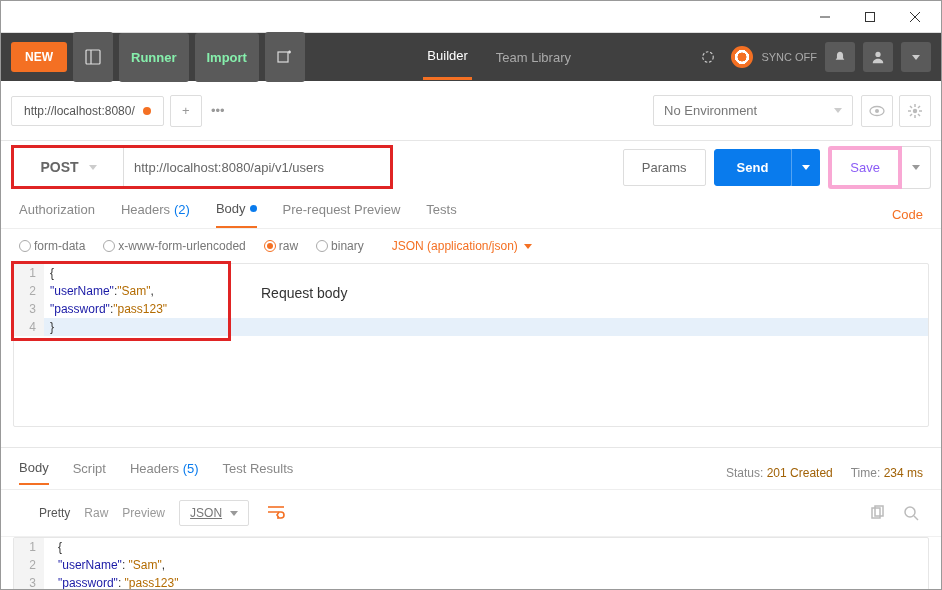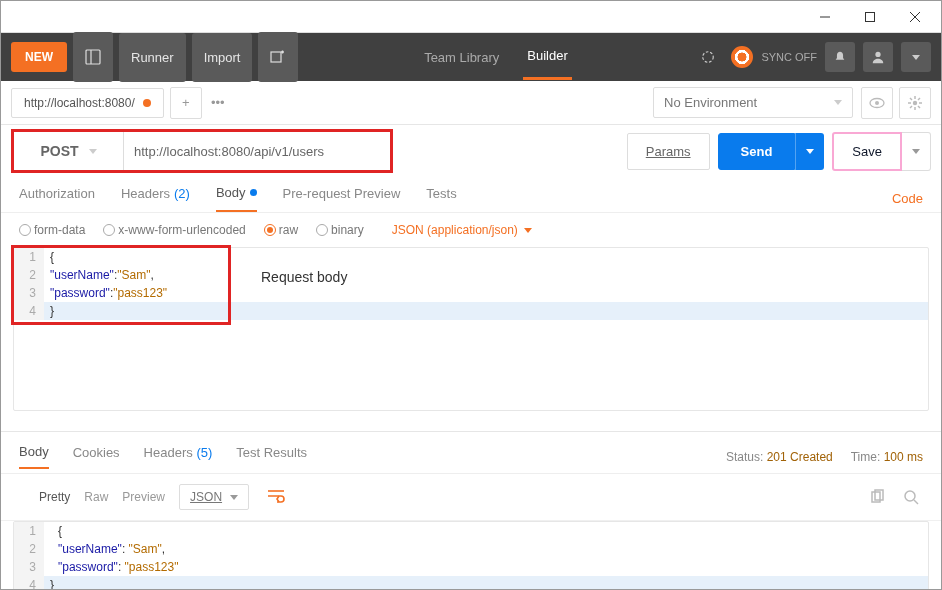"Runner" .toolbtn { color: #e5e5e5 -> #86efac; font-weight: none -> bold }
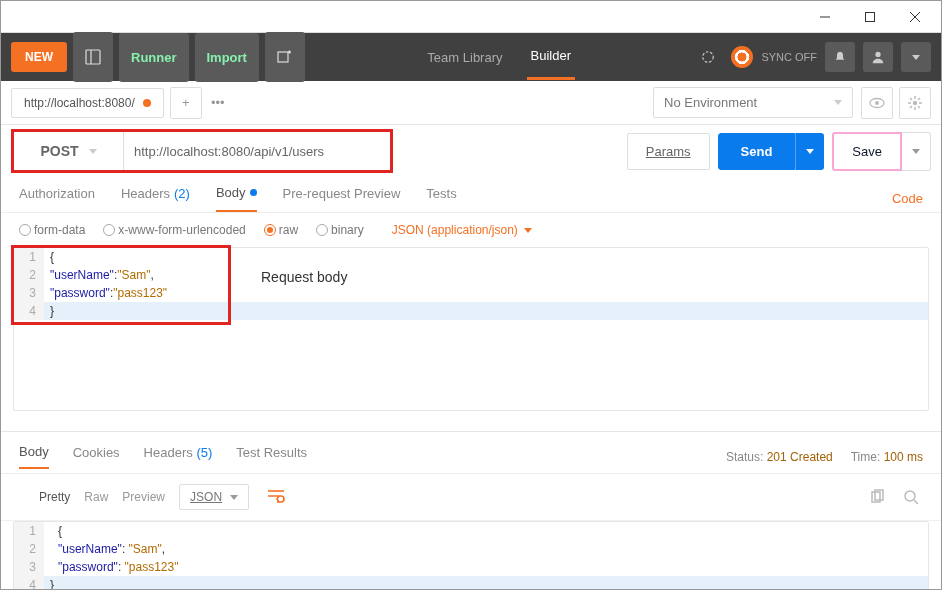"Team Library" div.tab-center { order: before "Builder" -> after "Builder" }
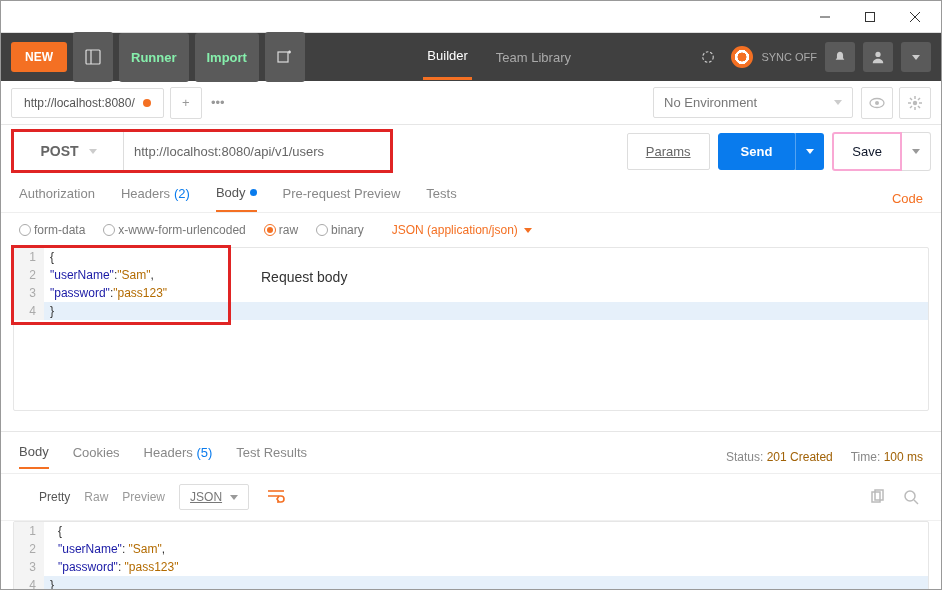"http://localhost:8080/" .strip { height: 44px -> 60px }
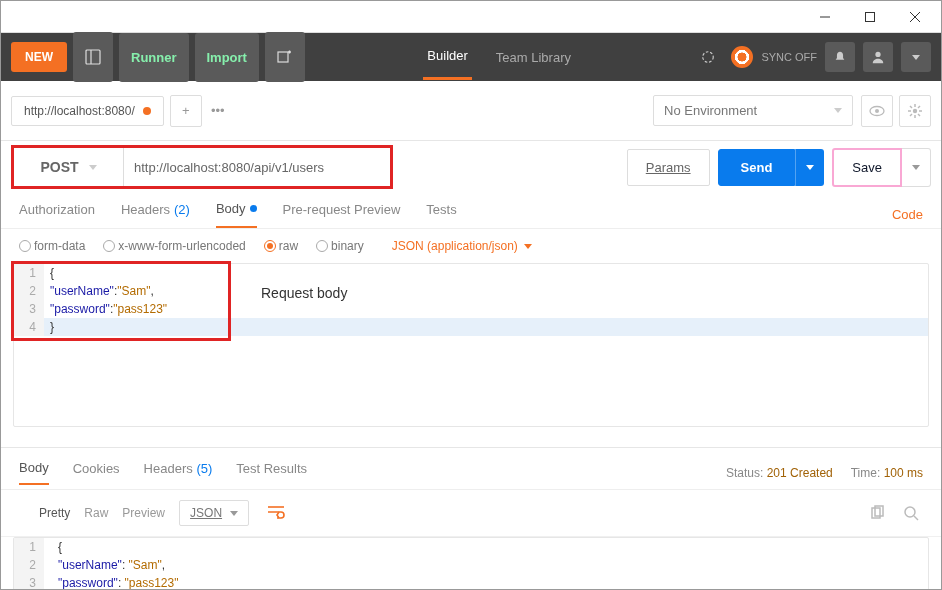"Params" .params-btn { text-decoration: underline -> none }
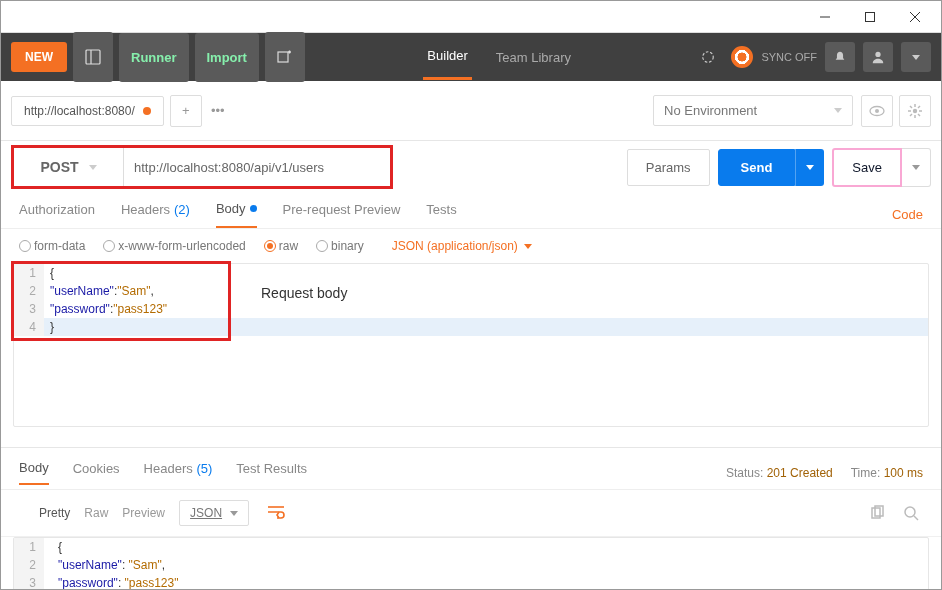"Save" .save-btn { border: 2px solid #f9a8d4 -> 4px solid #f9a8d4; color: #0f172a -> #8b5cf6 }
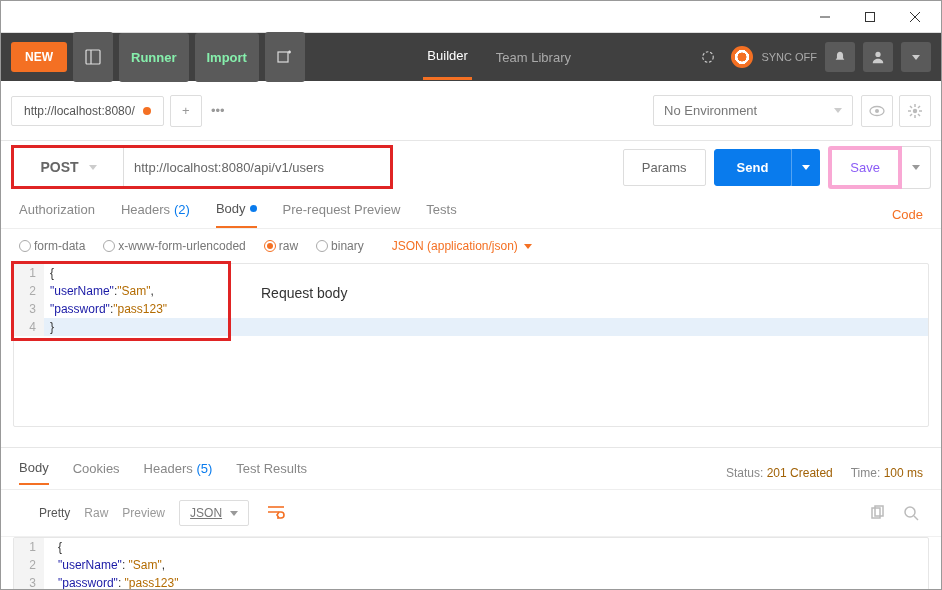"Cookies" div.resp-tab { text: Cookies -> Script }
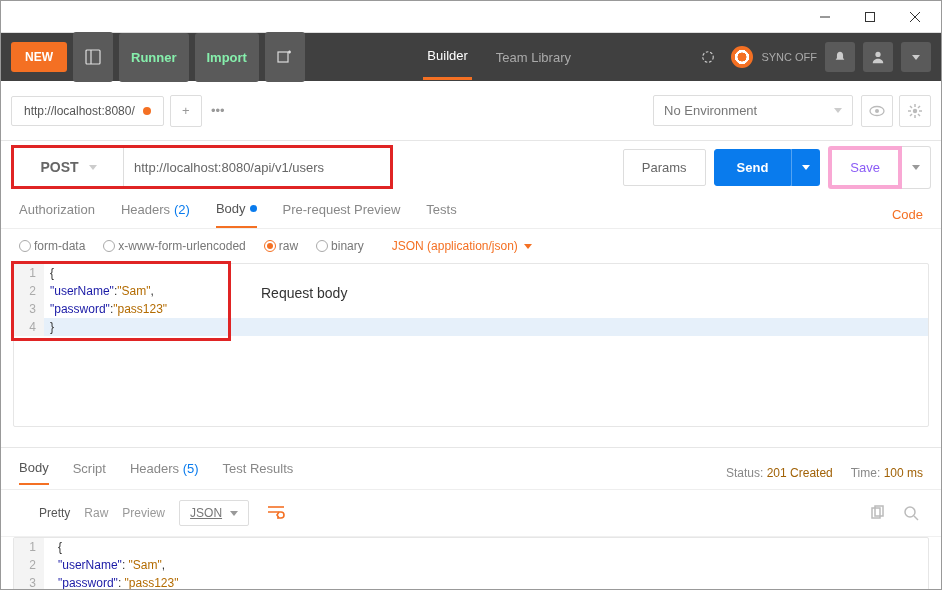"100 ms" span.val { text: 100 -> 234 }
